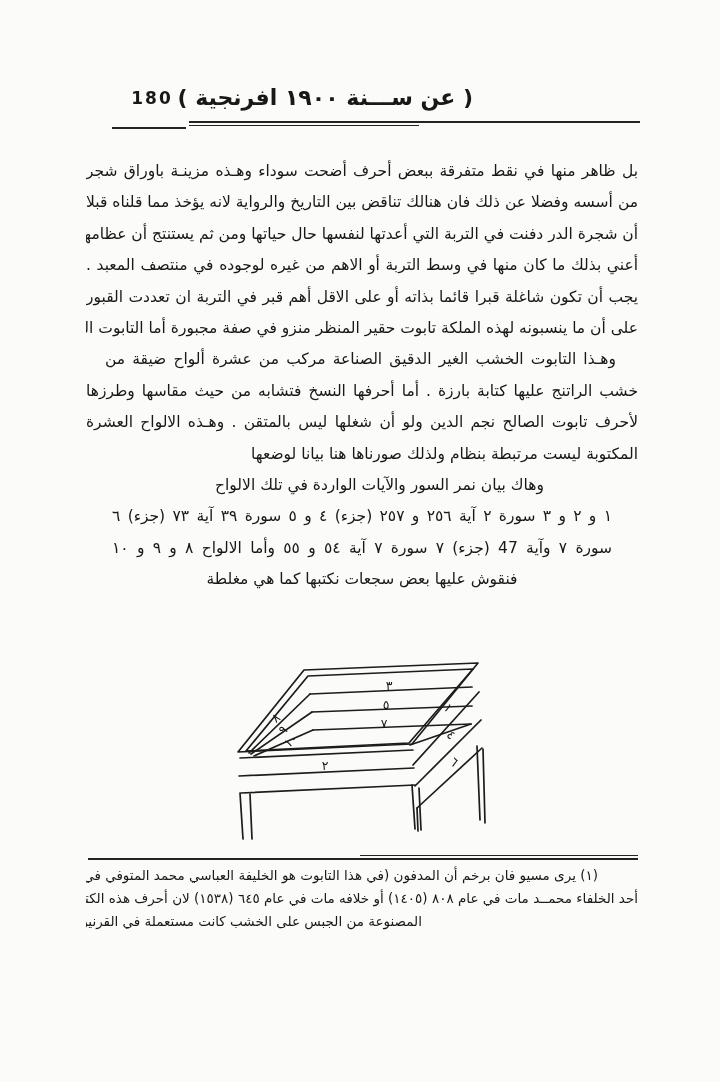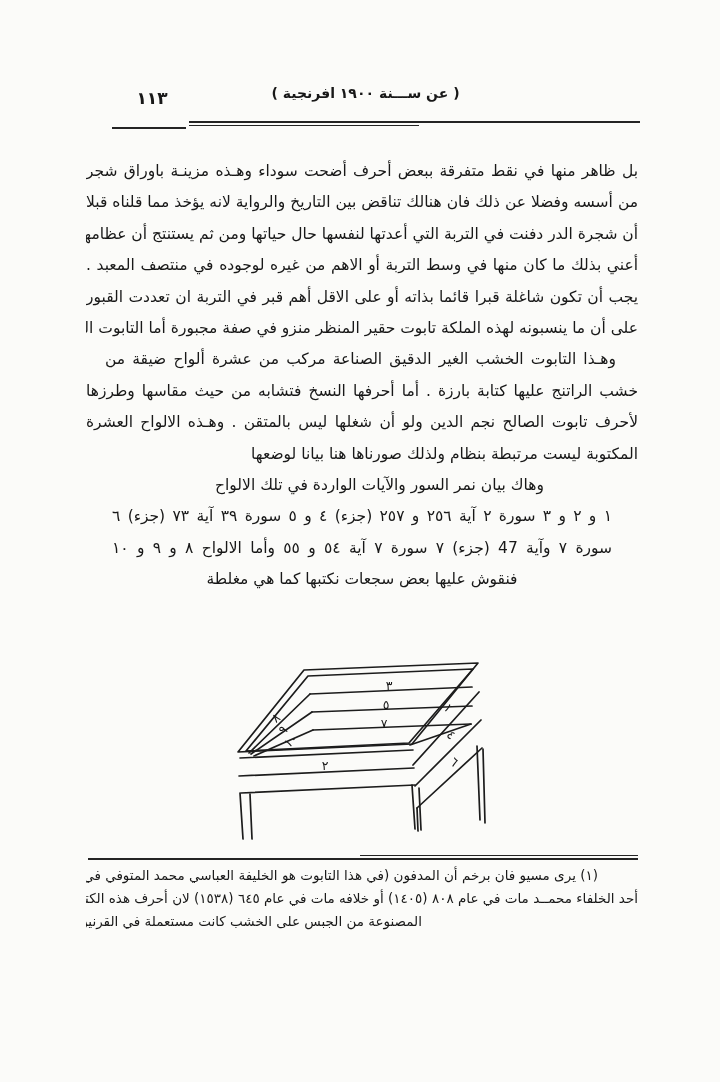"١١٣" div.abs { text: ١١٣ -> 180 }
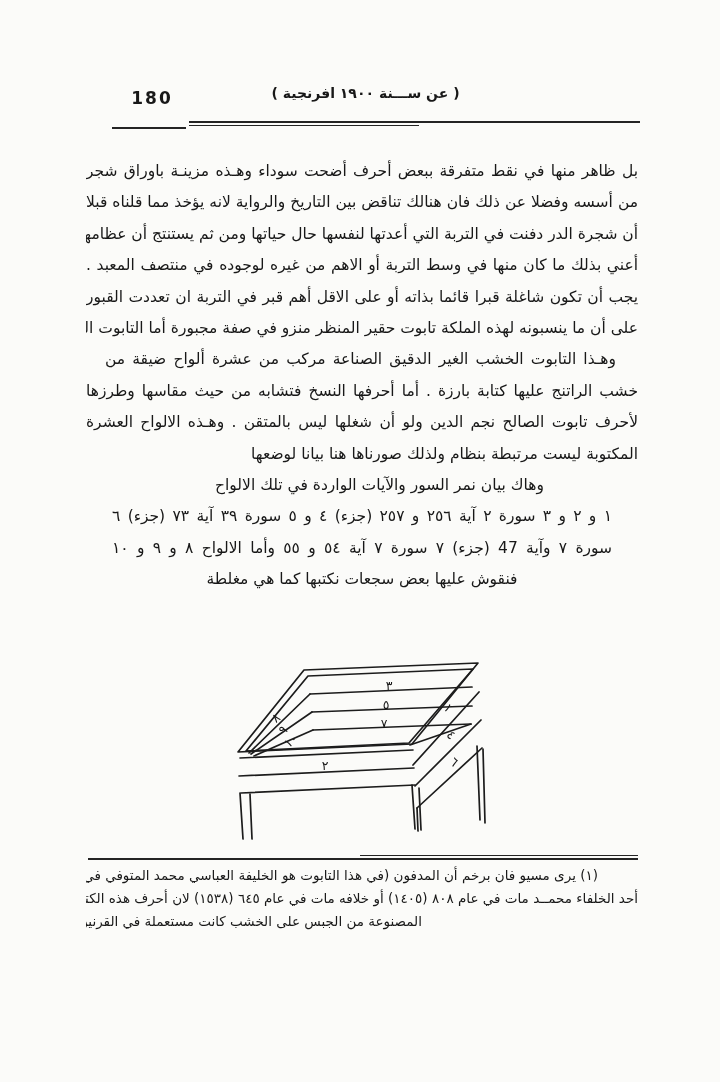"( عن ســـنة ١٩٠٠ افرنجية" .header-title { font-size: 14px -> 22px }
